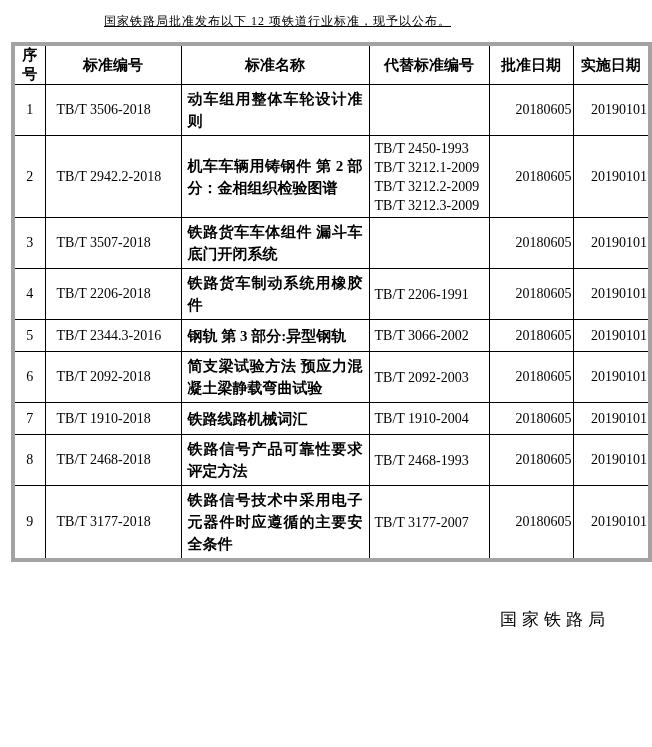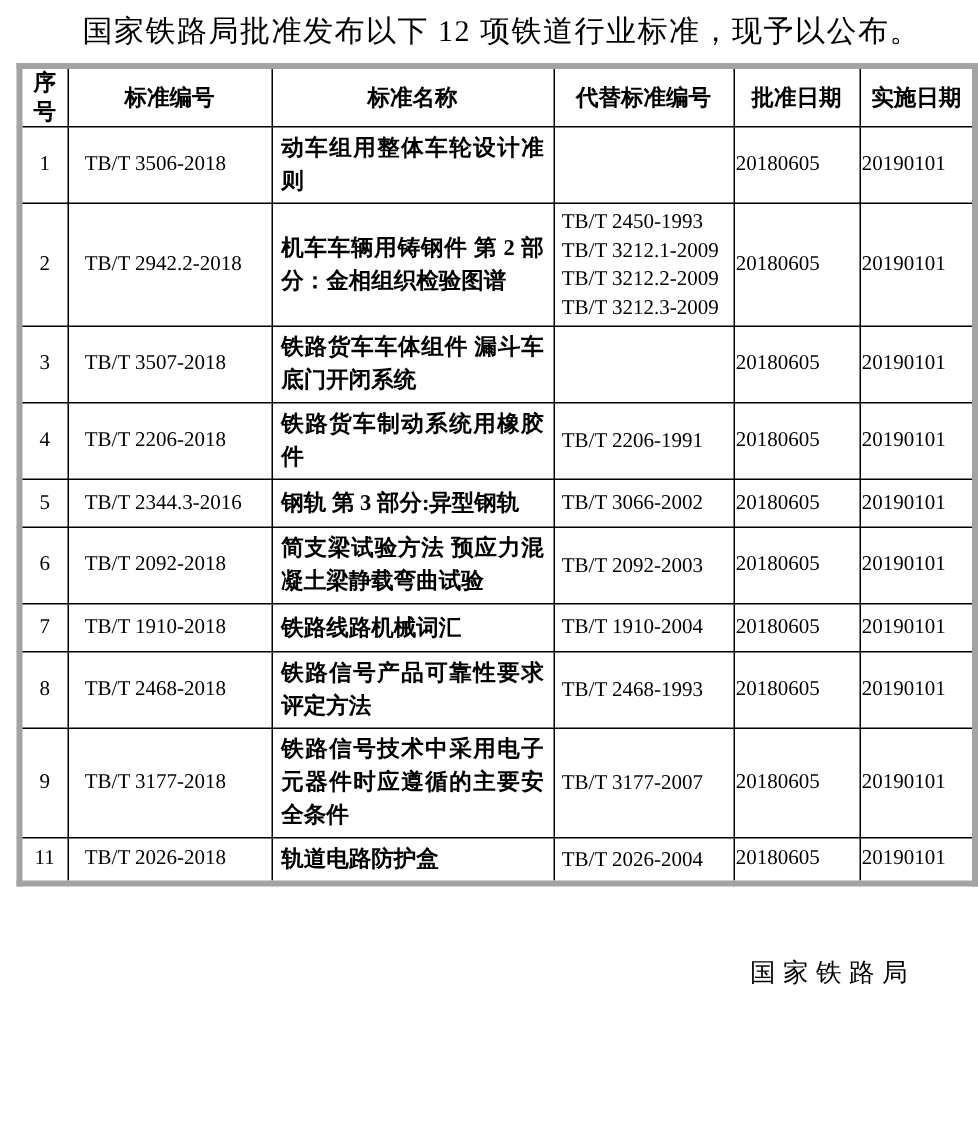"国家铁路局批准发布以下 12 项铁道行业标准，现予以公布。" .page-title { font-size: 20px -> 12px; margin: 9px 10px 0 55px -> 9px 10px 0 104px; text-decoration: none -> underline }
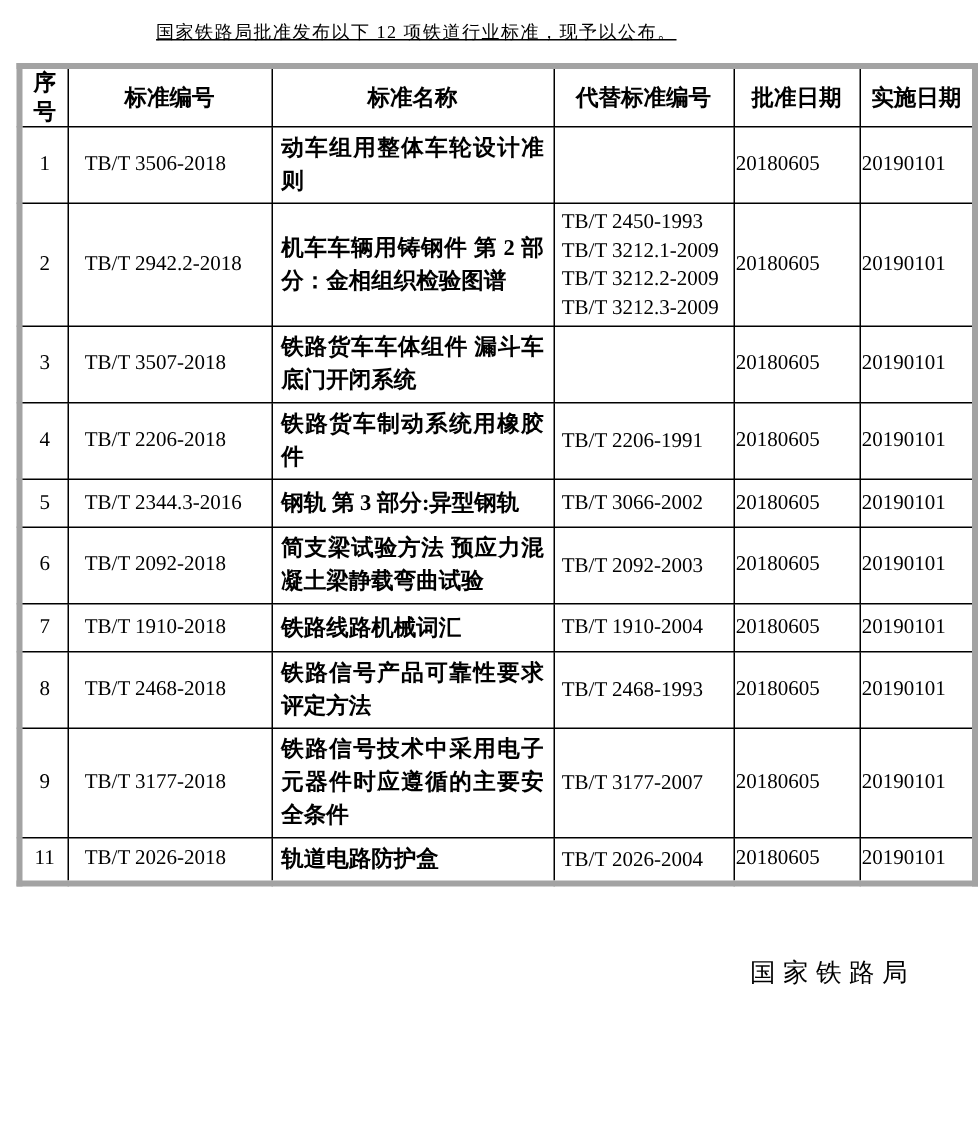"20180605" .cell-date { text-align: left -> right }
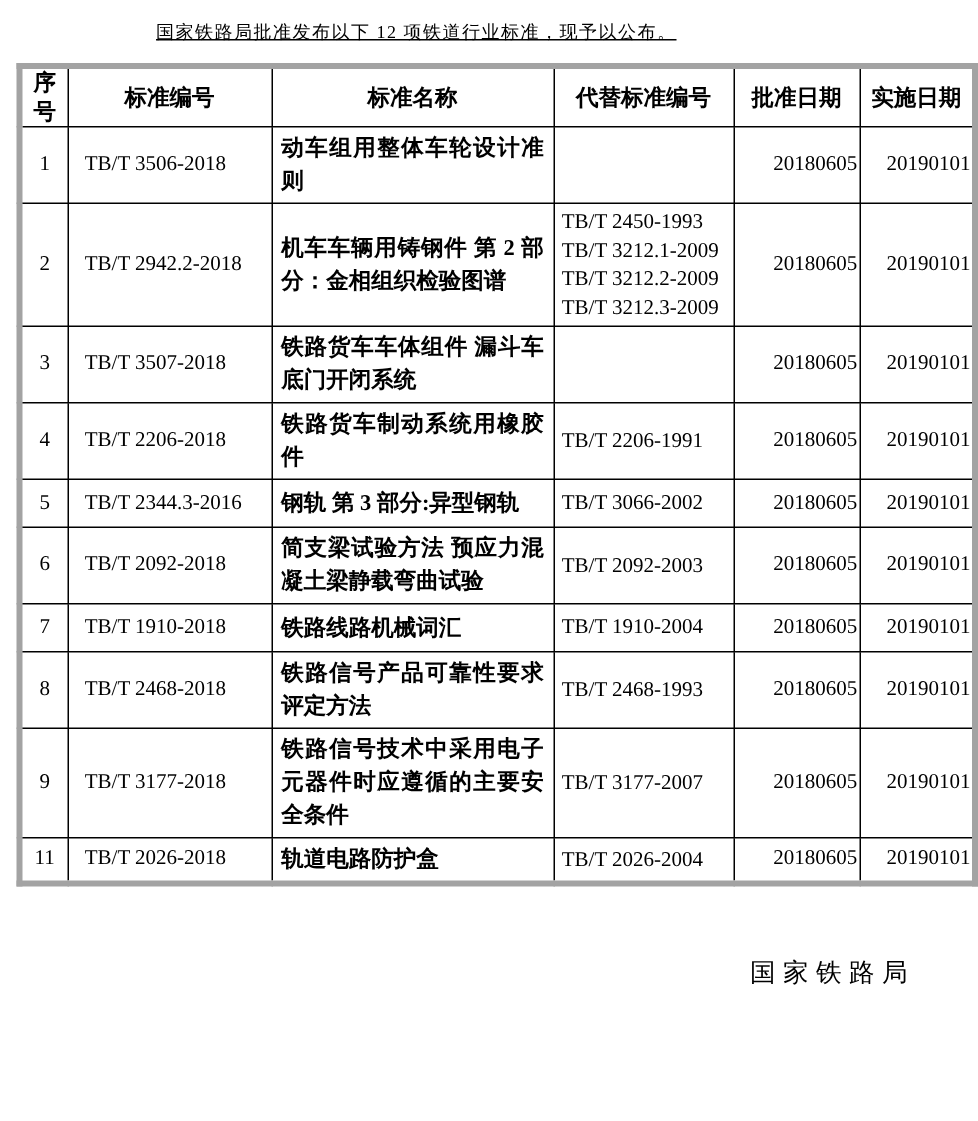"11" tr { html: <tr> <td>11</td> <td>TB/T 2026-2018</td> <td>轨道电路防护盒</td> <td>TB/T 2026-2004</td> <td>20180605</td> <td>20190101</td> </tr> -> none }
